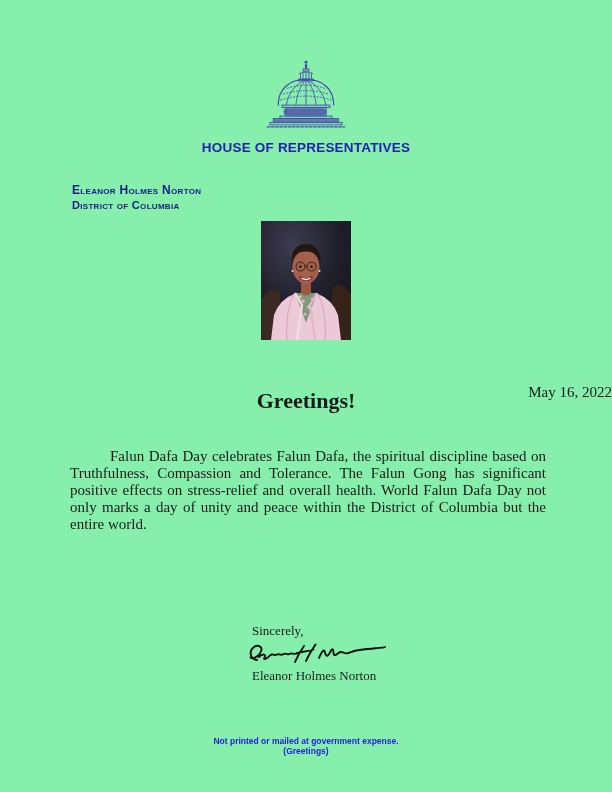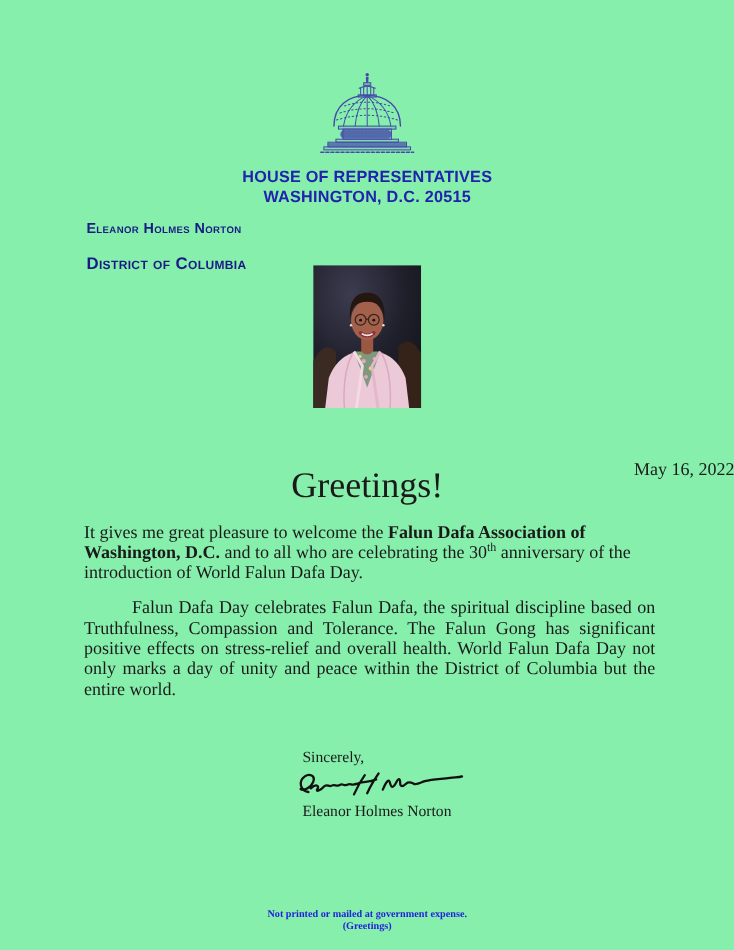"WASHINGTON, D.C. 20515" div { html: <div>WASHINGTON, D.C. 20515</div> -> none }
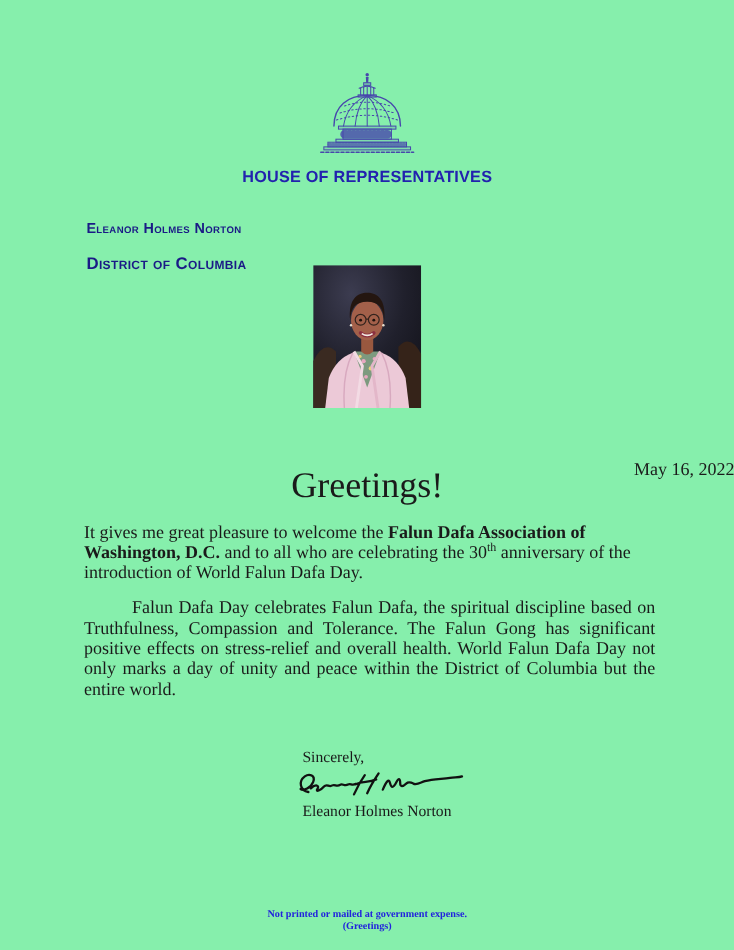"District of Columbia" .member-district { font-size: 14px -> 11px; margin-top: 14px -> 2px }
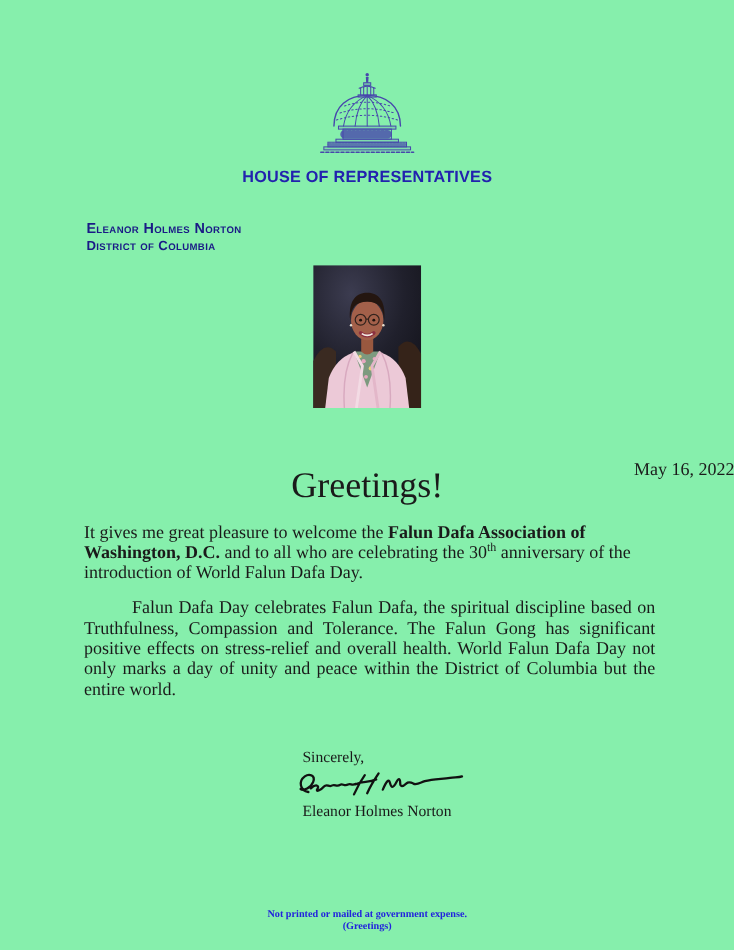"Greetings!" .salutation { font-size: 30px -> 22px; font-weight: normal -> bold }
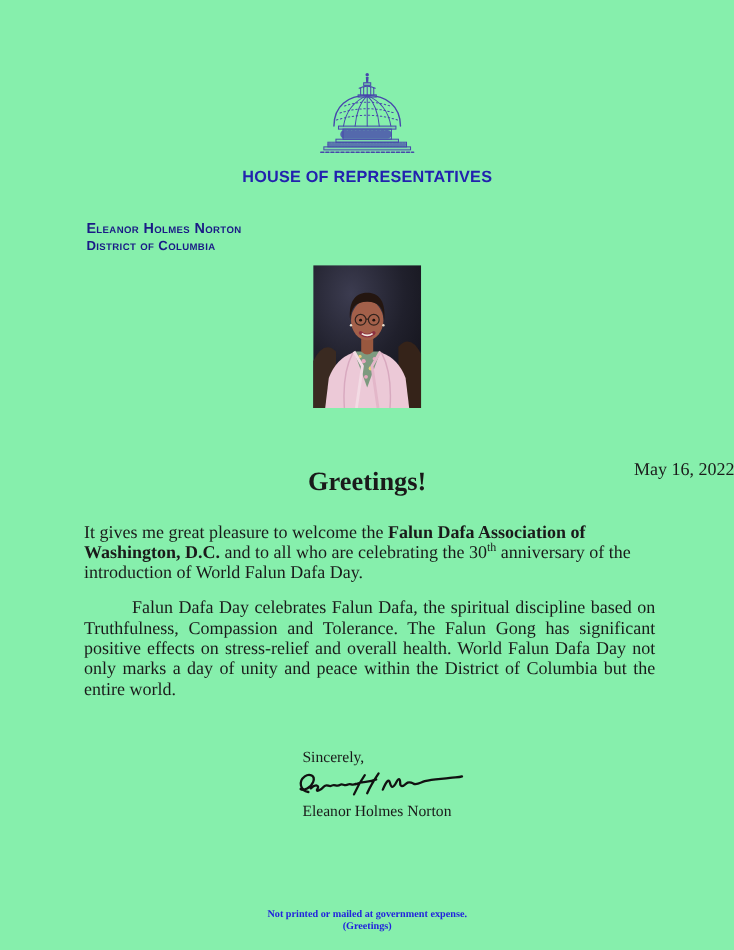"It gives me great pleasure" p.p1 { html: <p><span>It gives me great pleasure to welcome the </span><b>Falun Dafa Association of Washington, D.C.</b><span> and to all who are celebrating the 30</span><sup>th</sup><span> anniversary of the introduction of World Falun Dafa Day.</span></p> -> none }
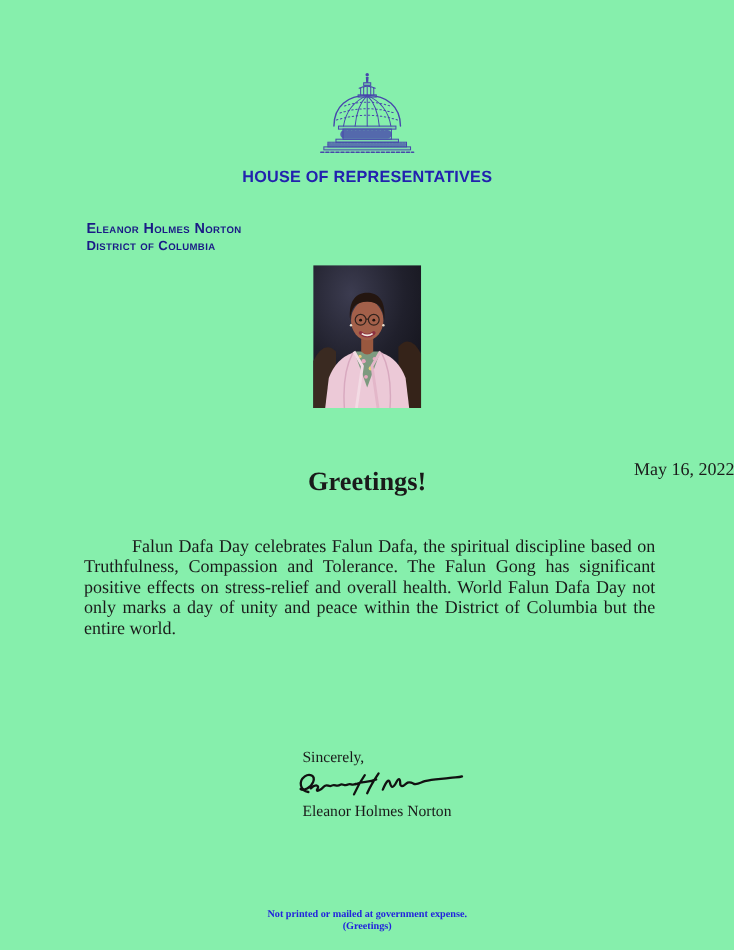"Not printed or mailed at" .footer { font-family: Liberation Serif, serif -> Liberation Sans, sans-serif; margin-top: 20px -> none }
